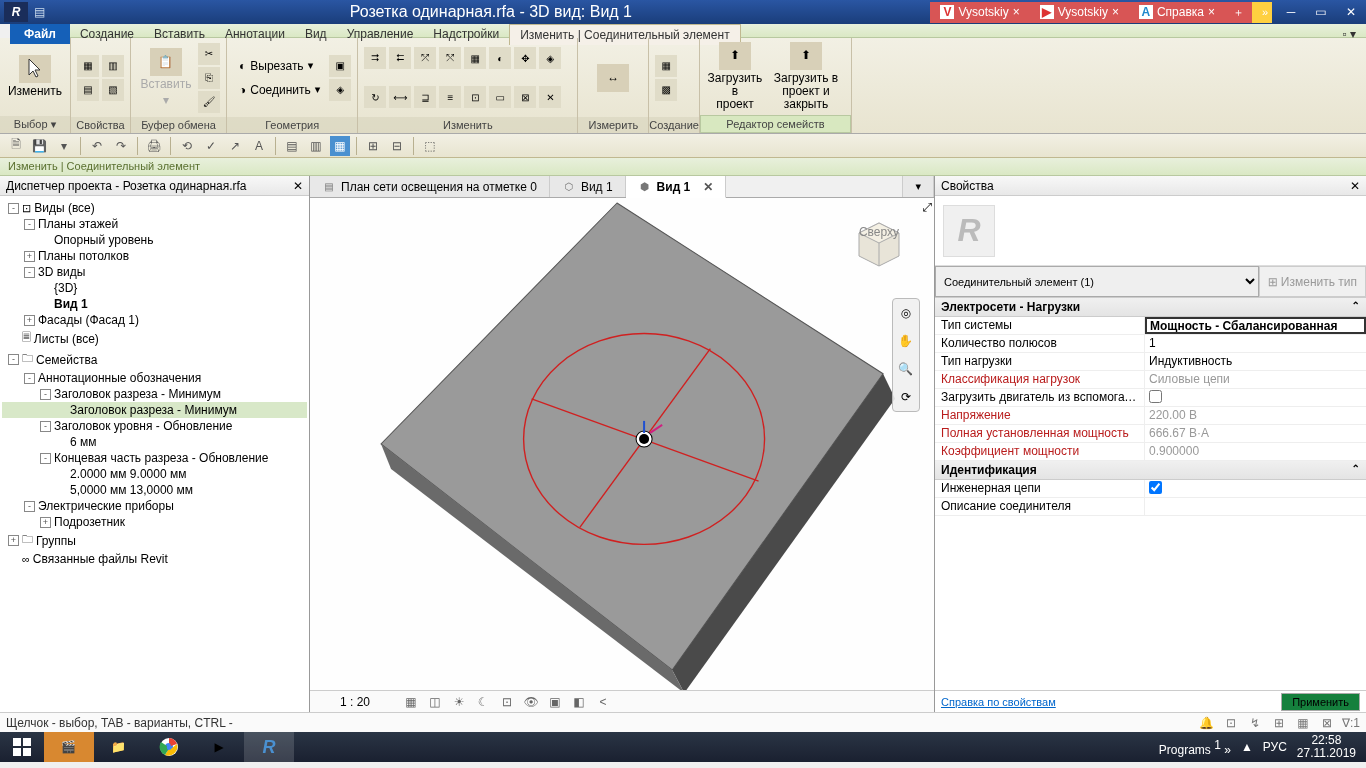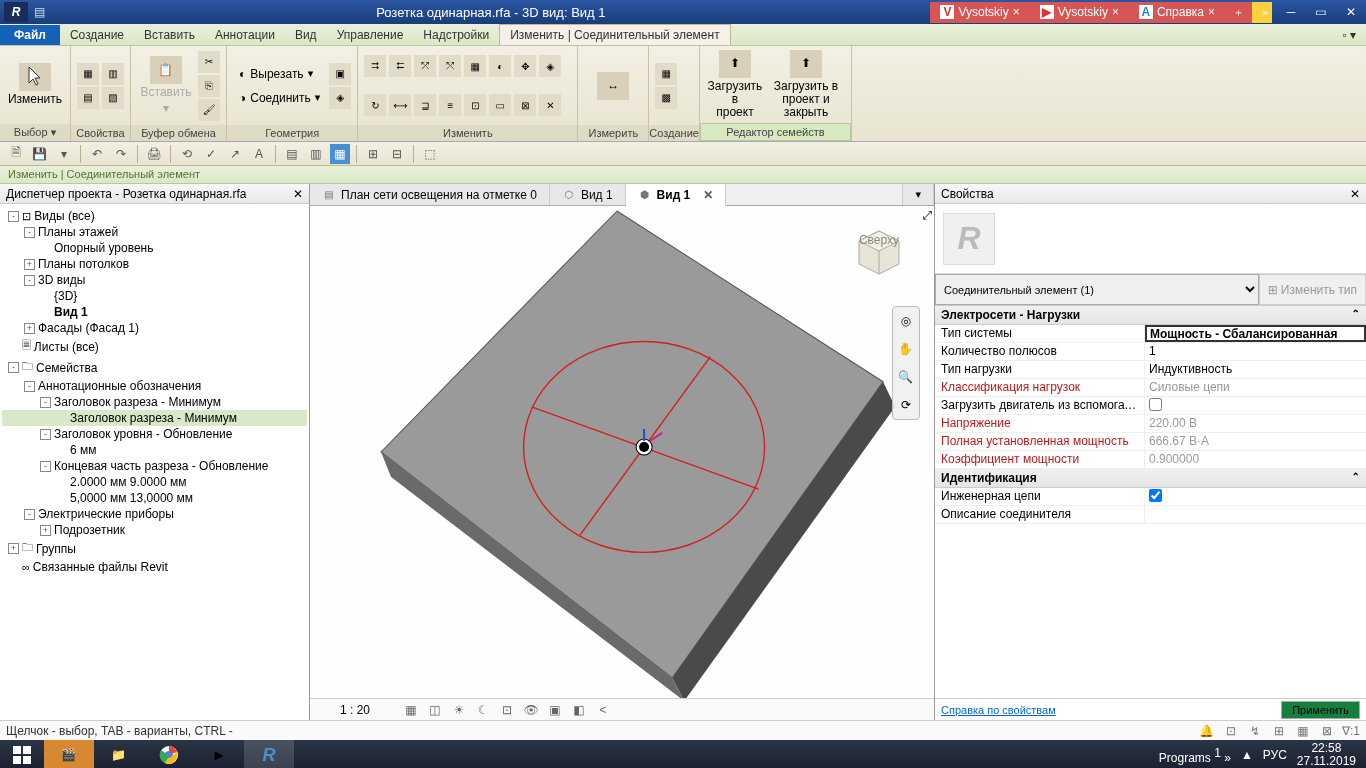"Розетка одинарная.rfa - 3D вид:" .titlebar .title-text { font-size: 13px -> 16px }
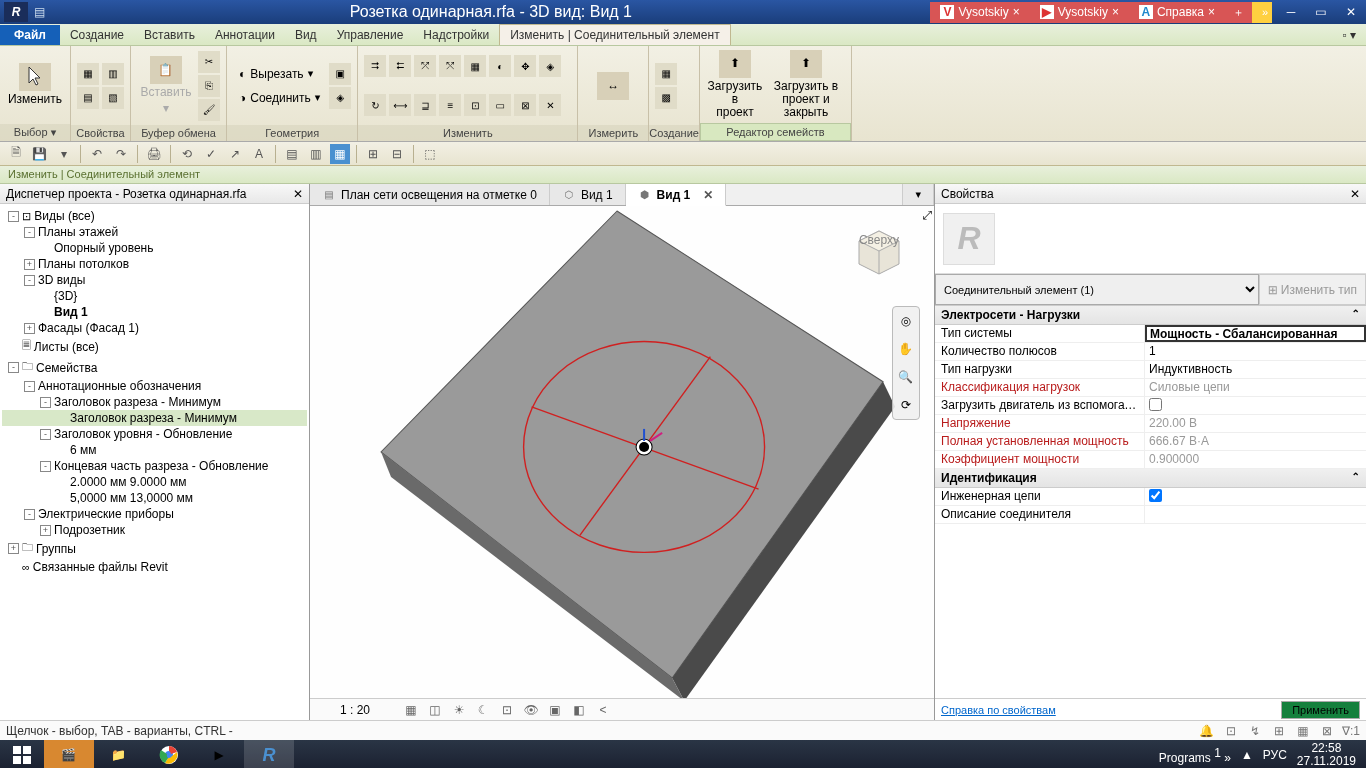"Файл" .menubar { align-items: center -> flex-start; height: 22px -> 14px; margin-left: none -> 10px }
